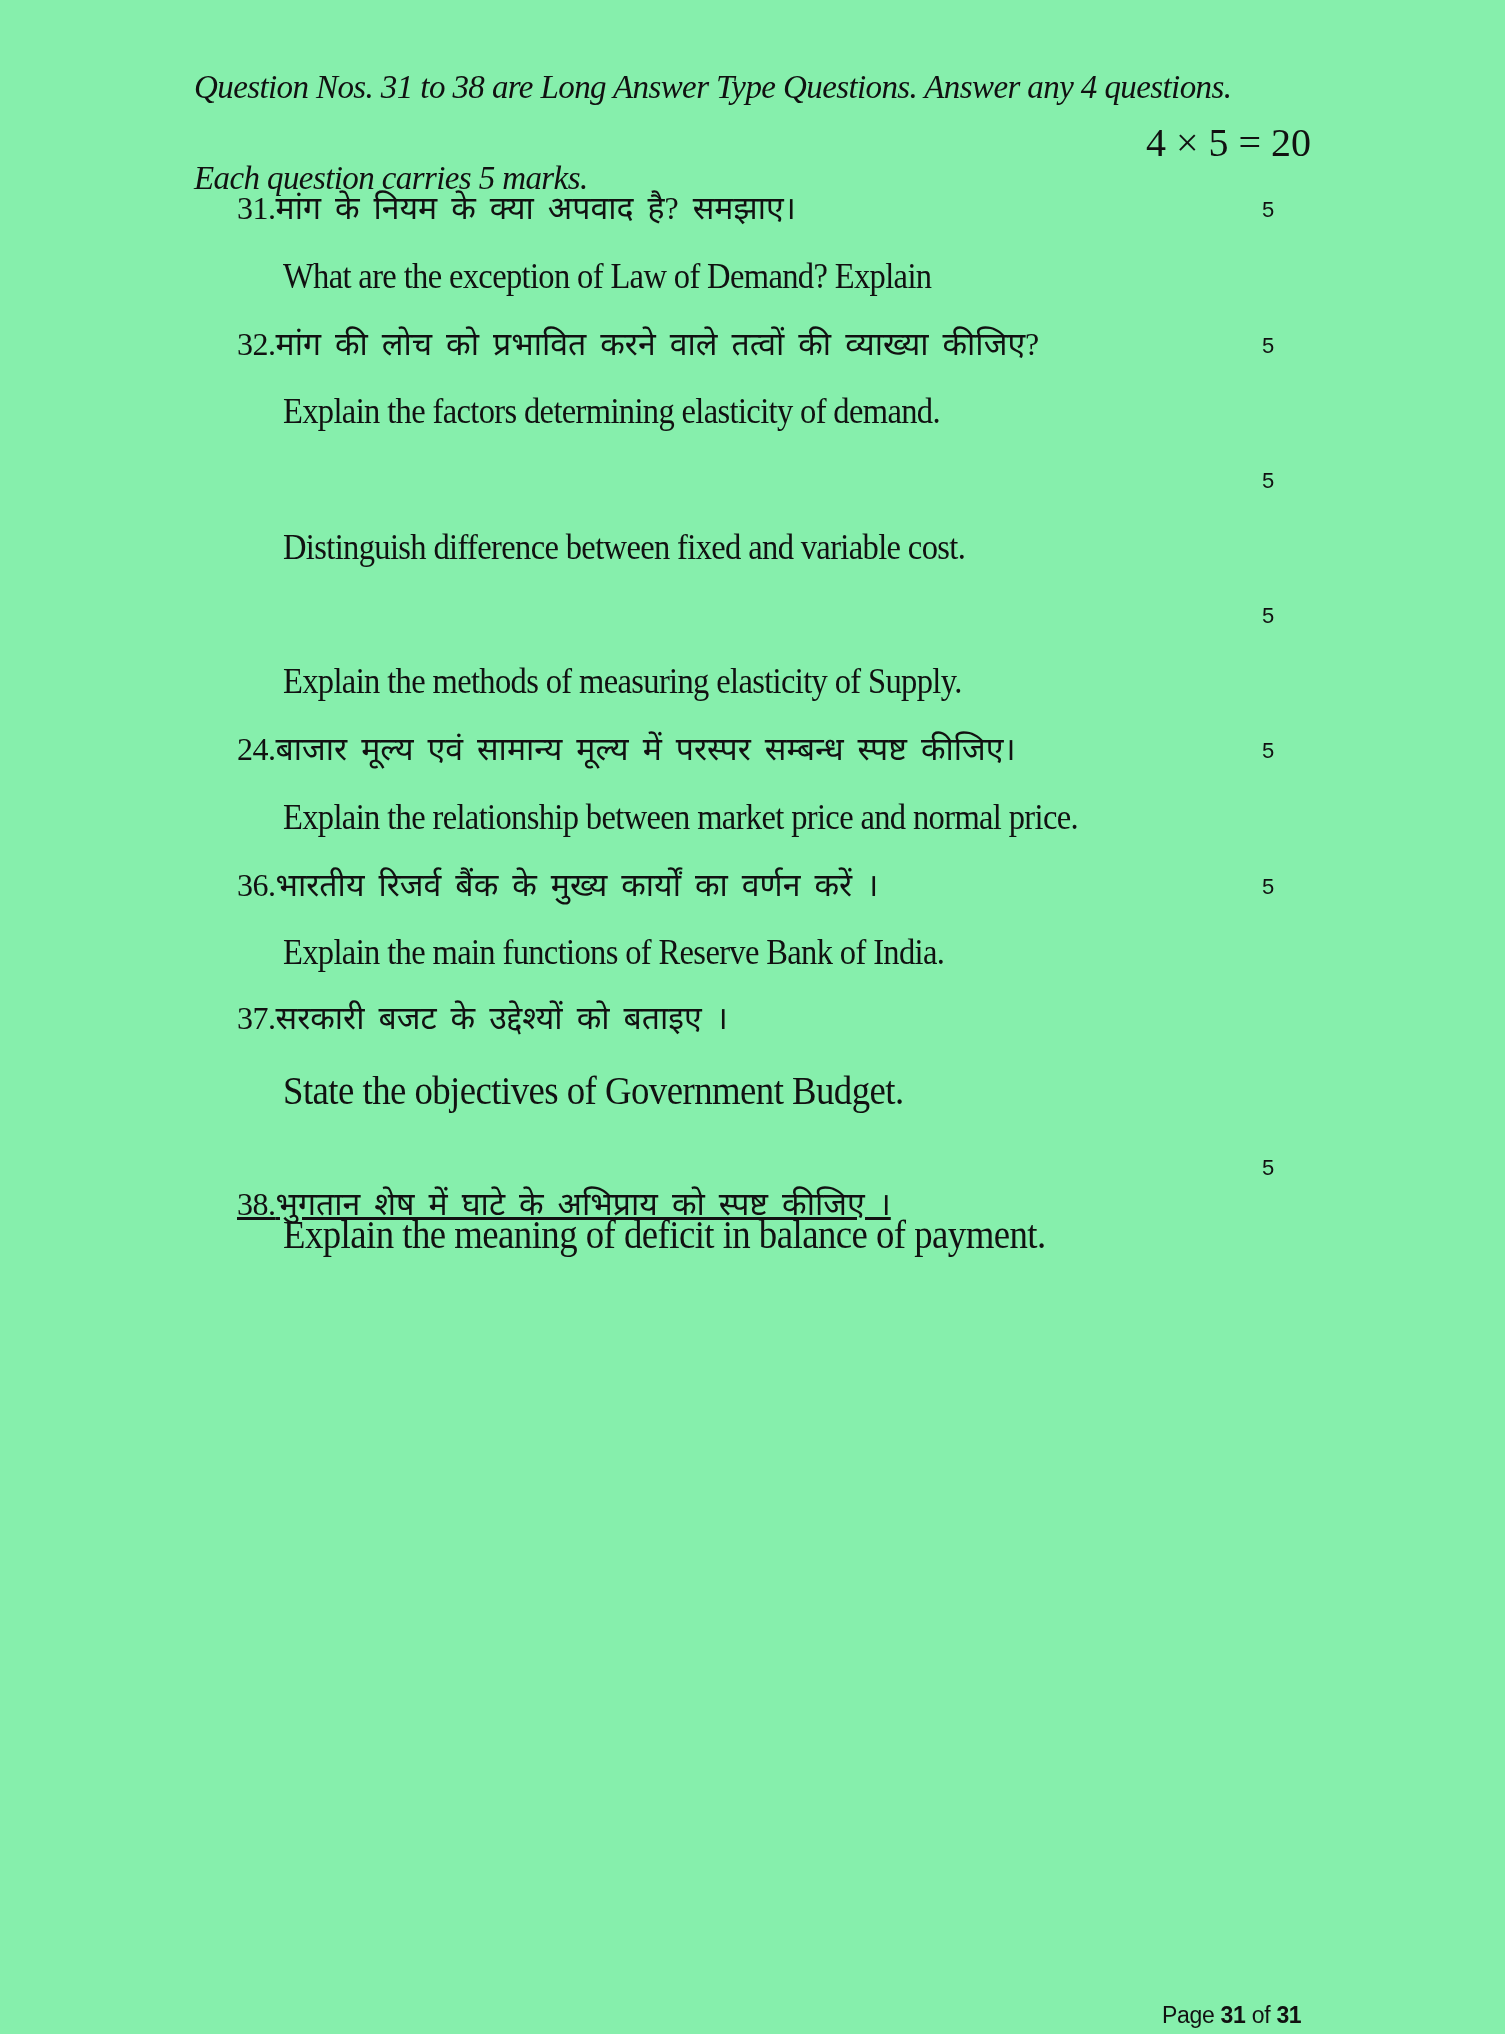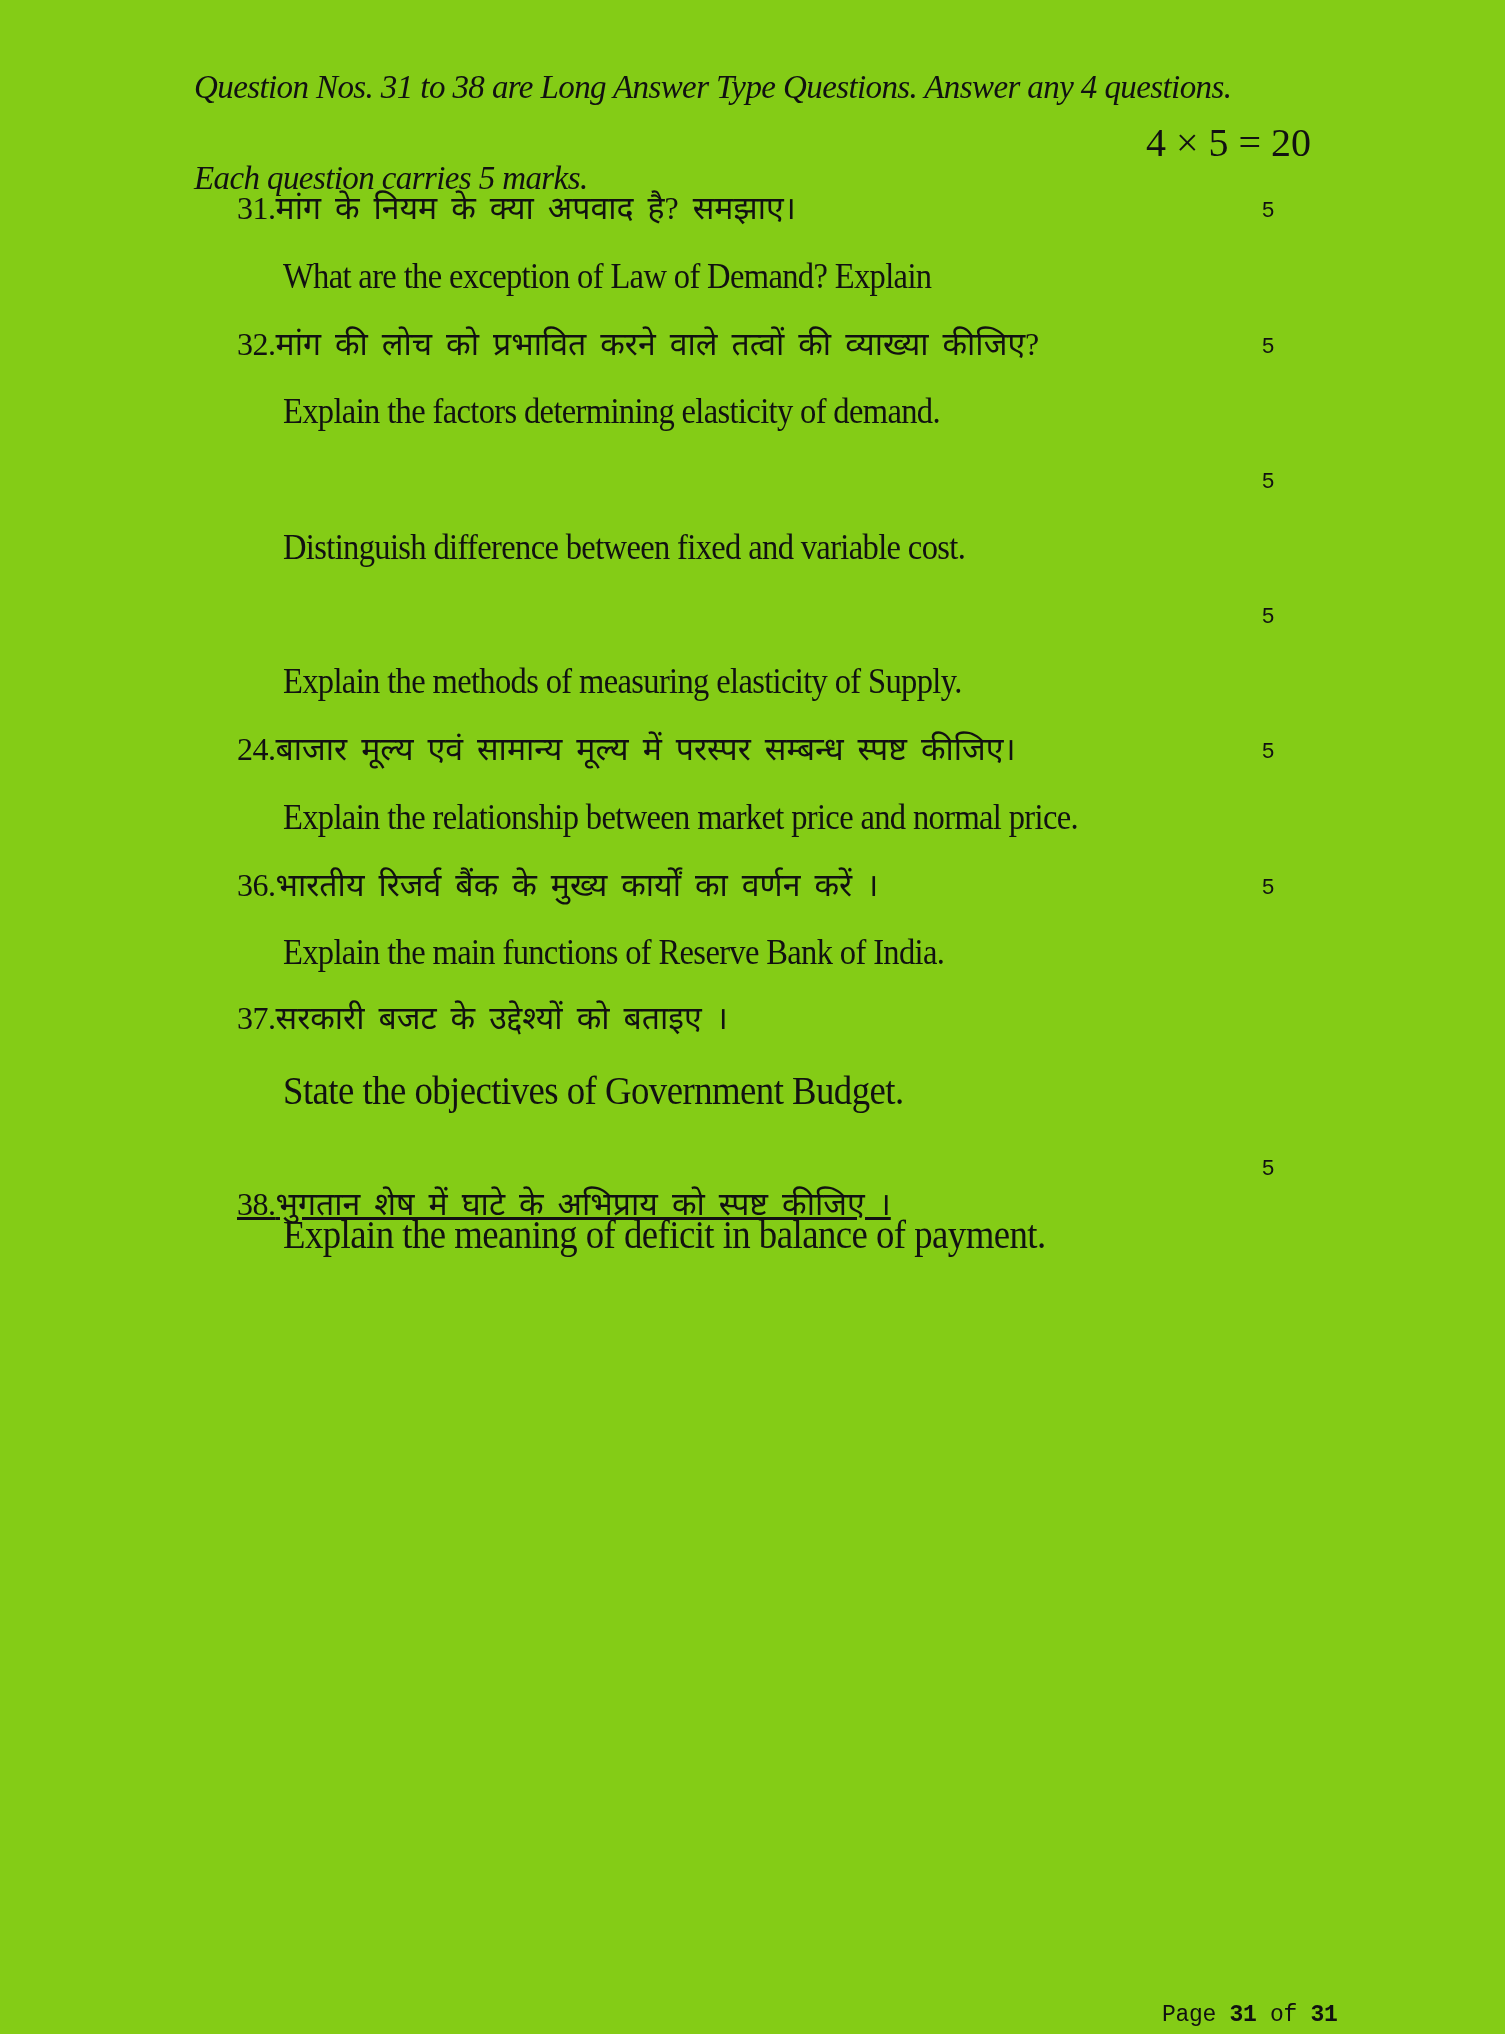"Question Nos. 31 to 38" .page { background: #84cc16 -> #86efac }
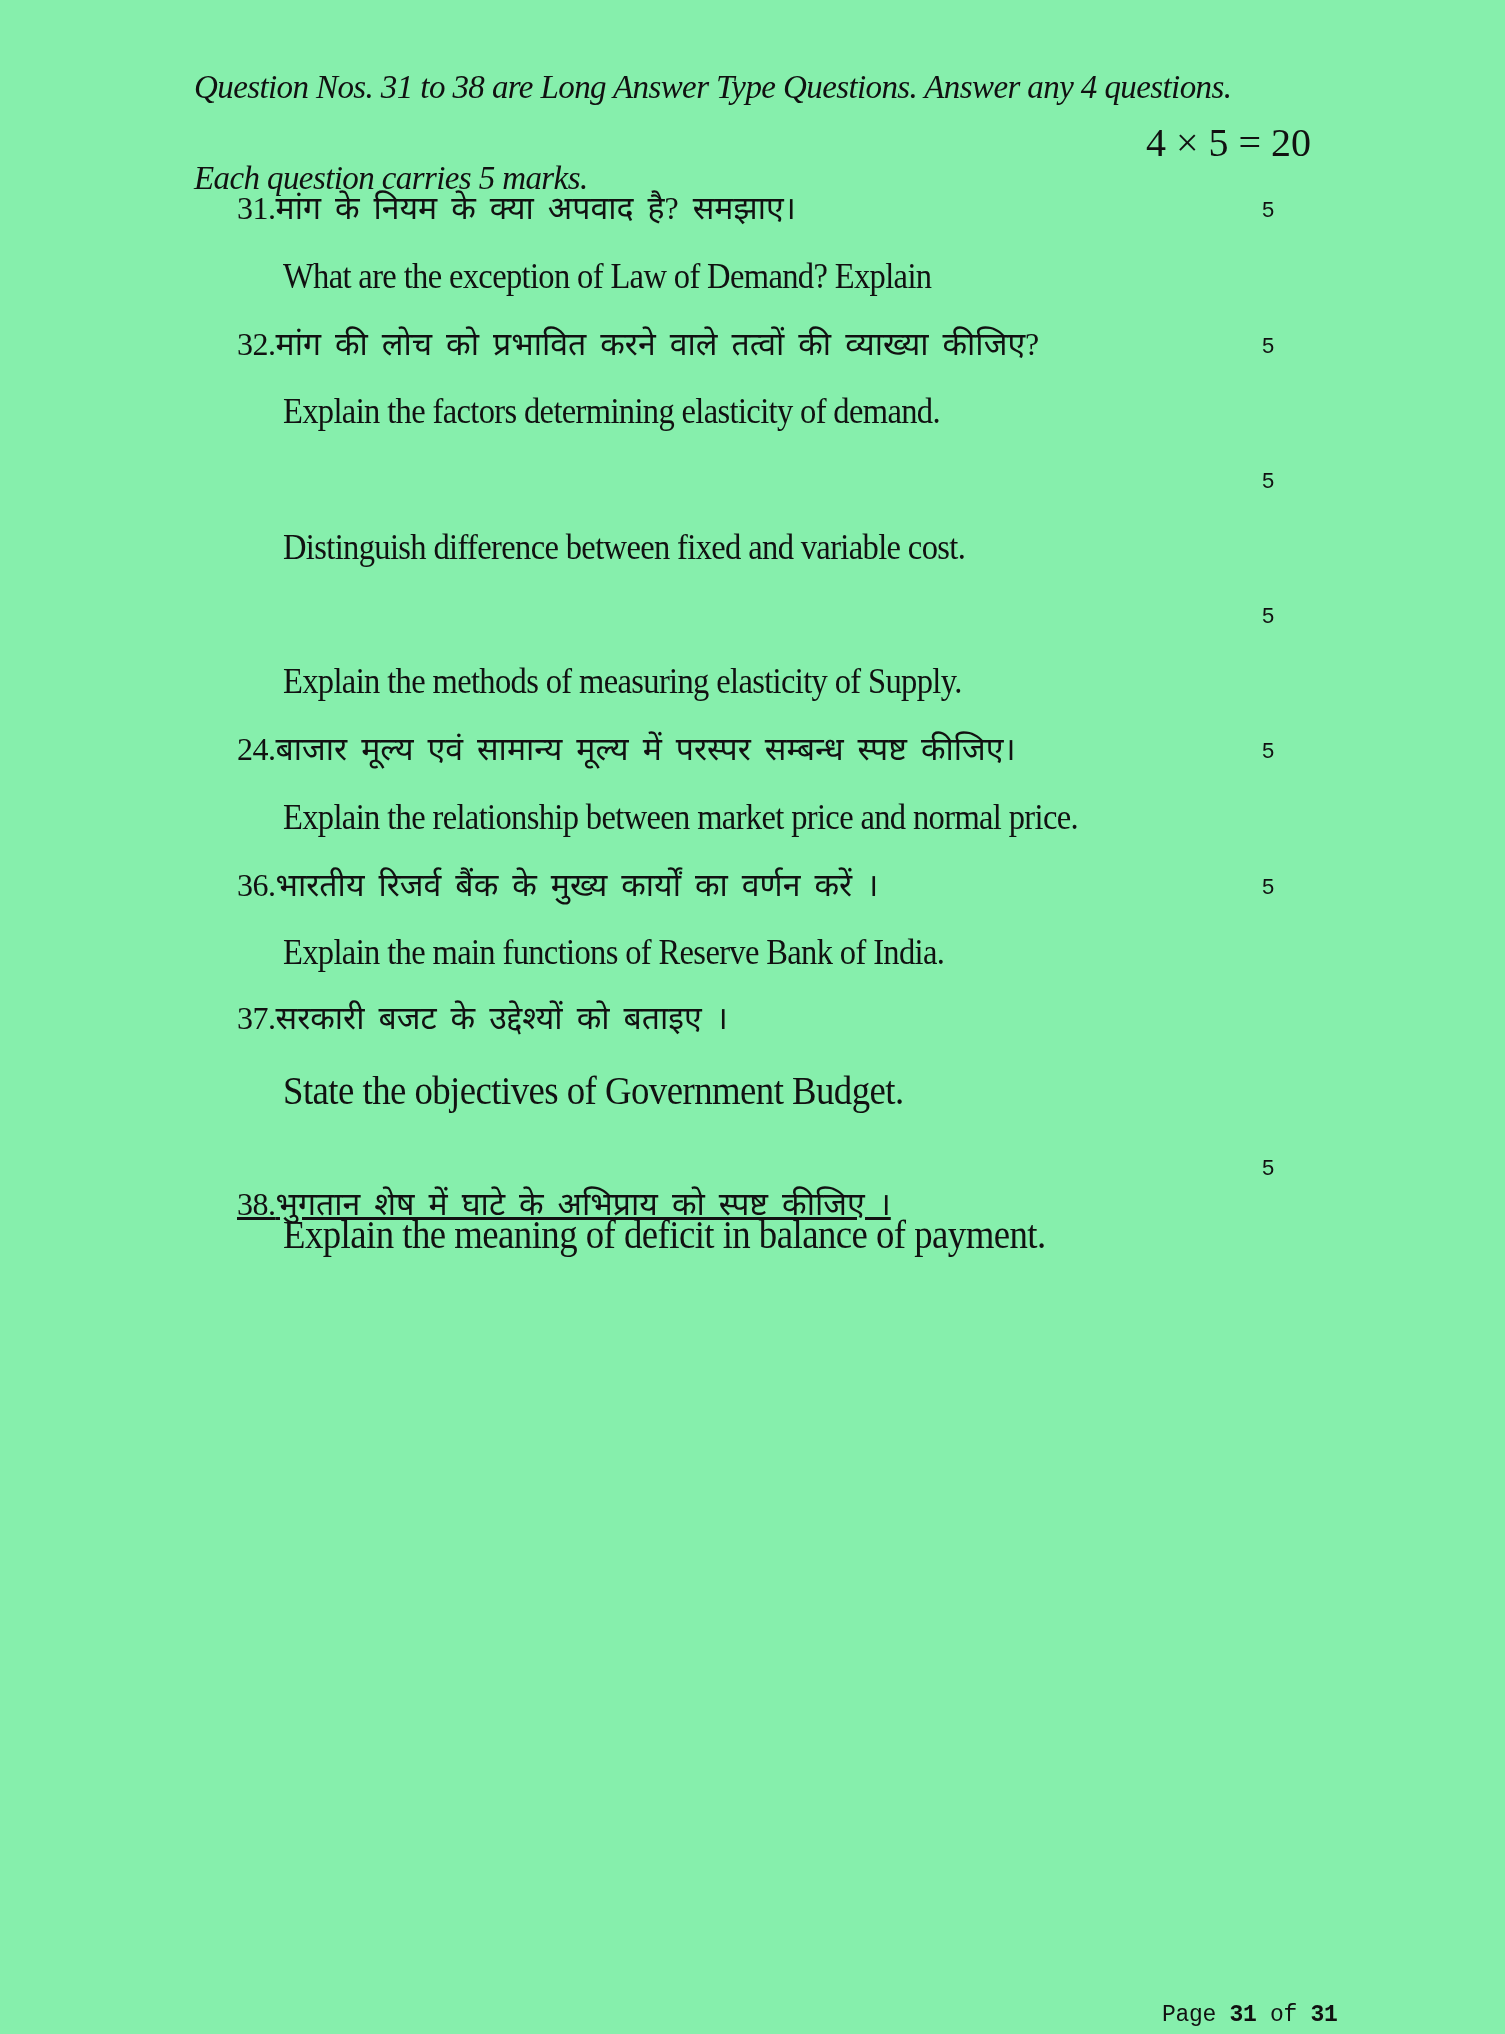"Page 31 of 31" .footer { font-family: Liberation Mono, monospace -> Liberation Sans, sans-serif }
